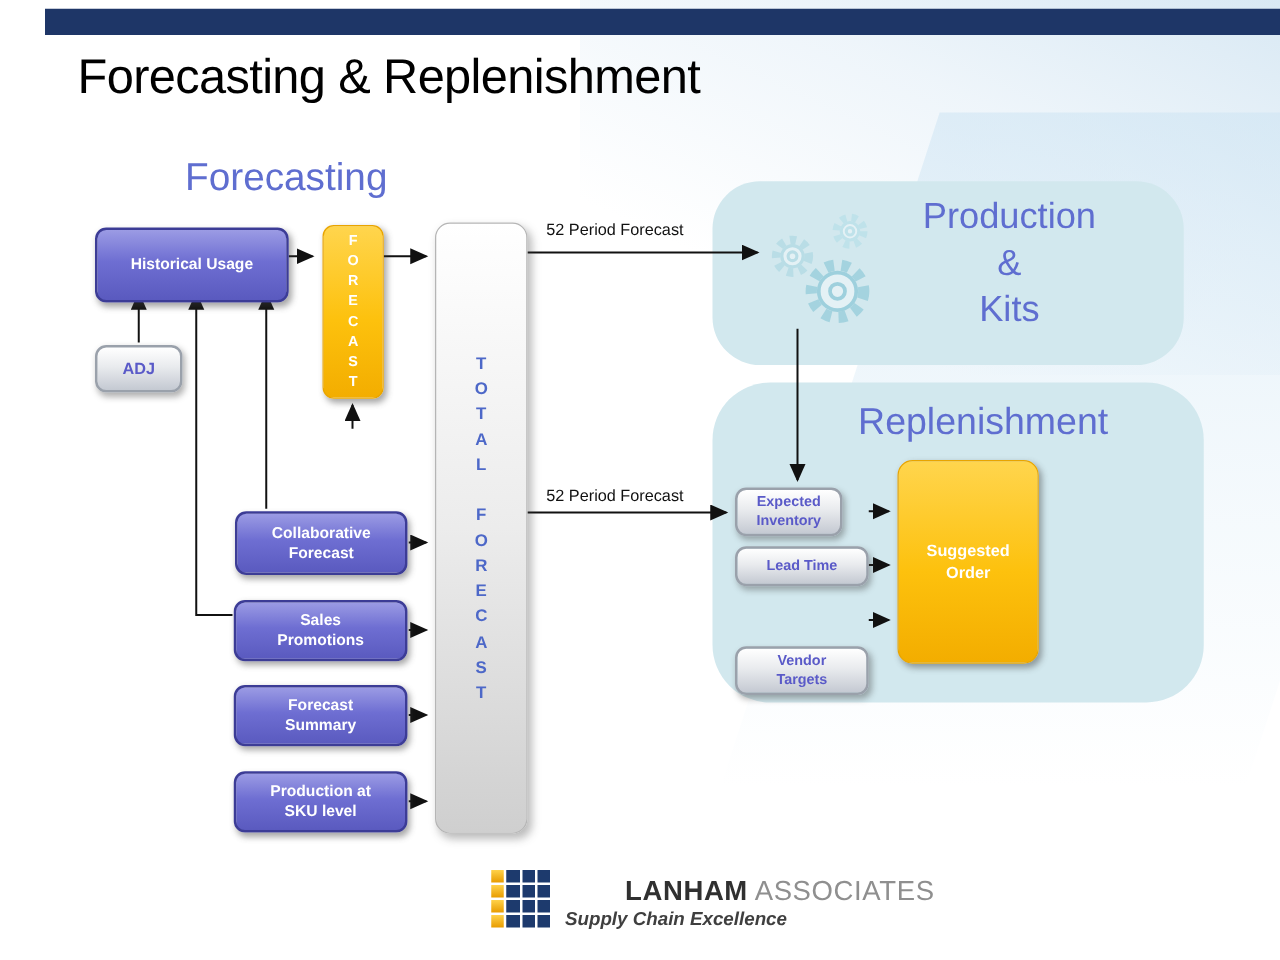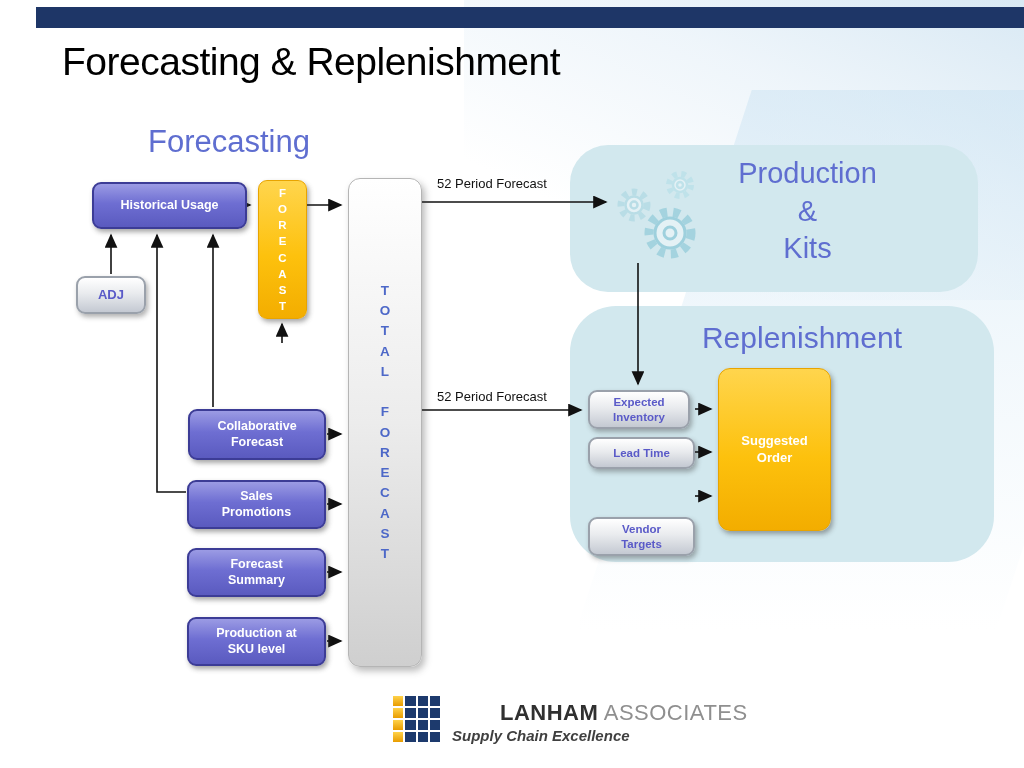"Production" .panel { padding-left: 31px -> none }
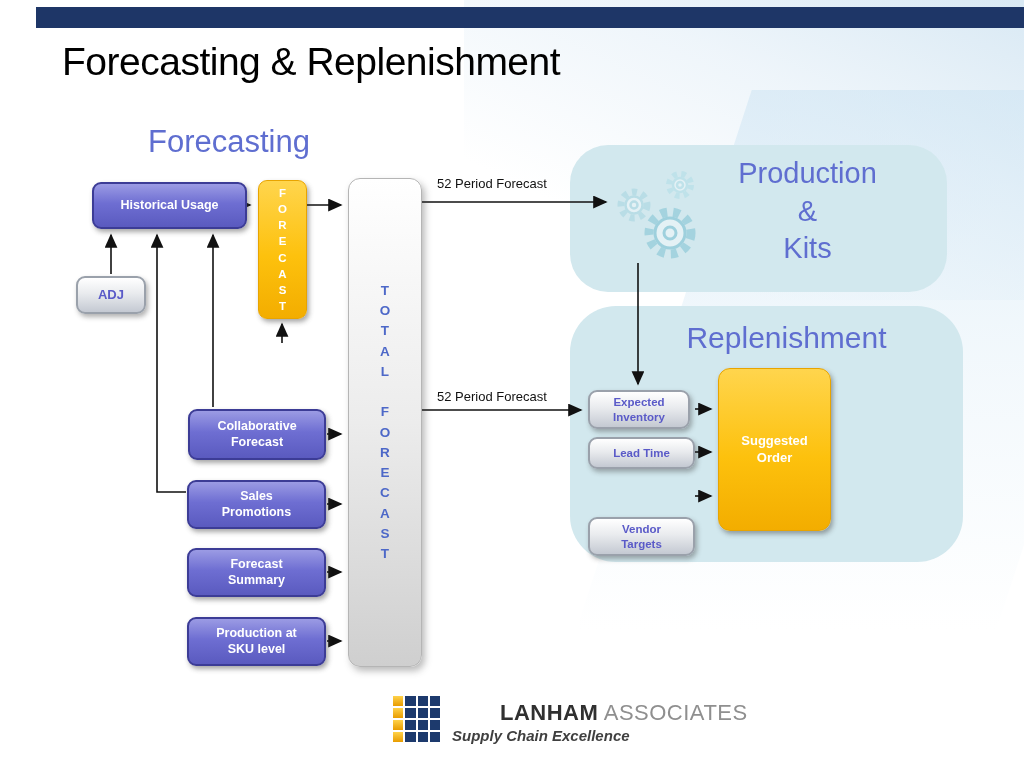"Historical Usage" div.box { height: 47px -> 60px; left: 92px -> 76px }
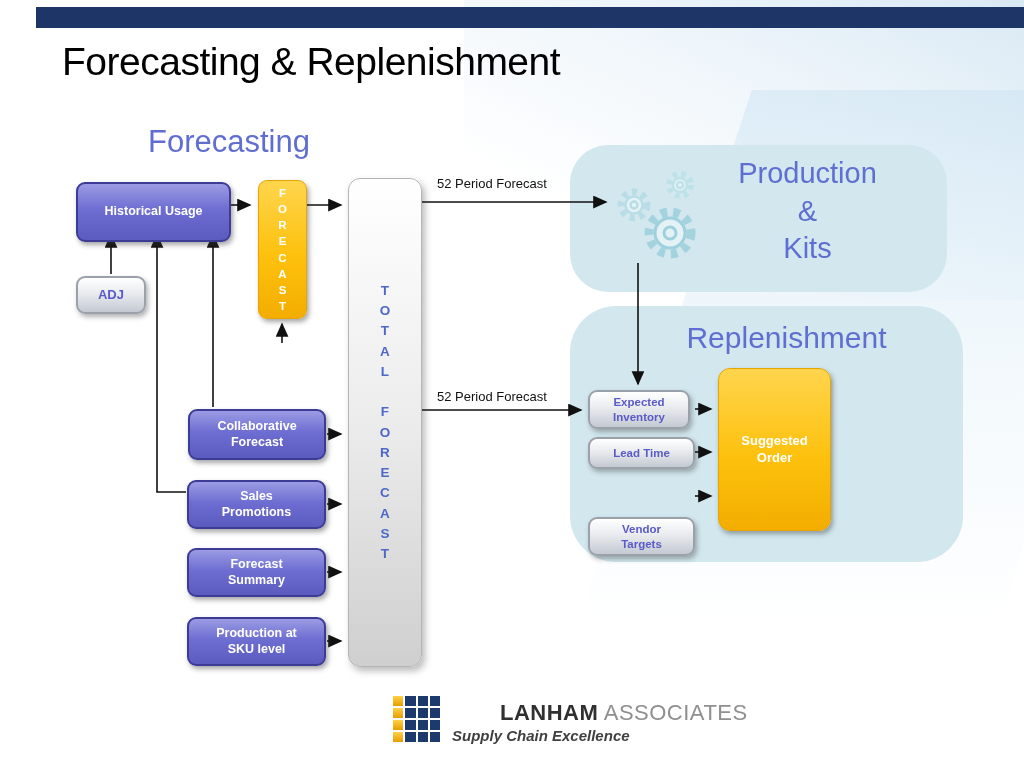"Expected" div.box { width: 102px -> 86px }
